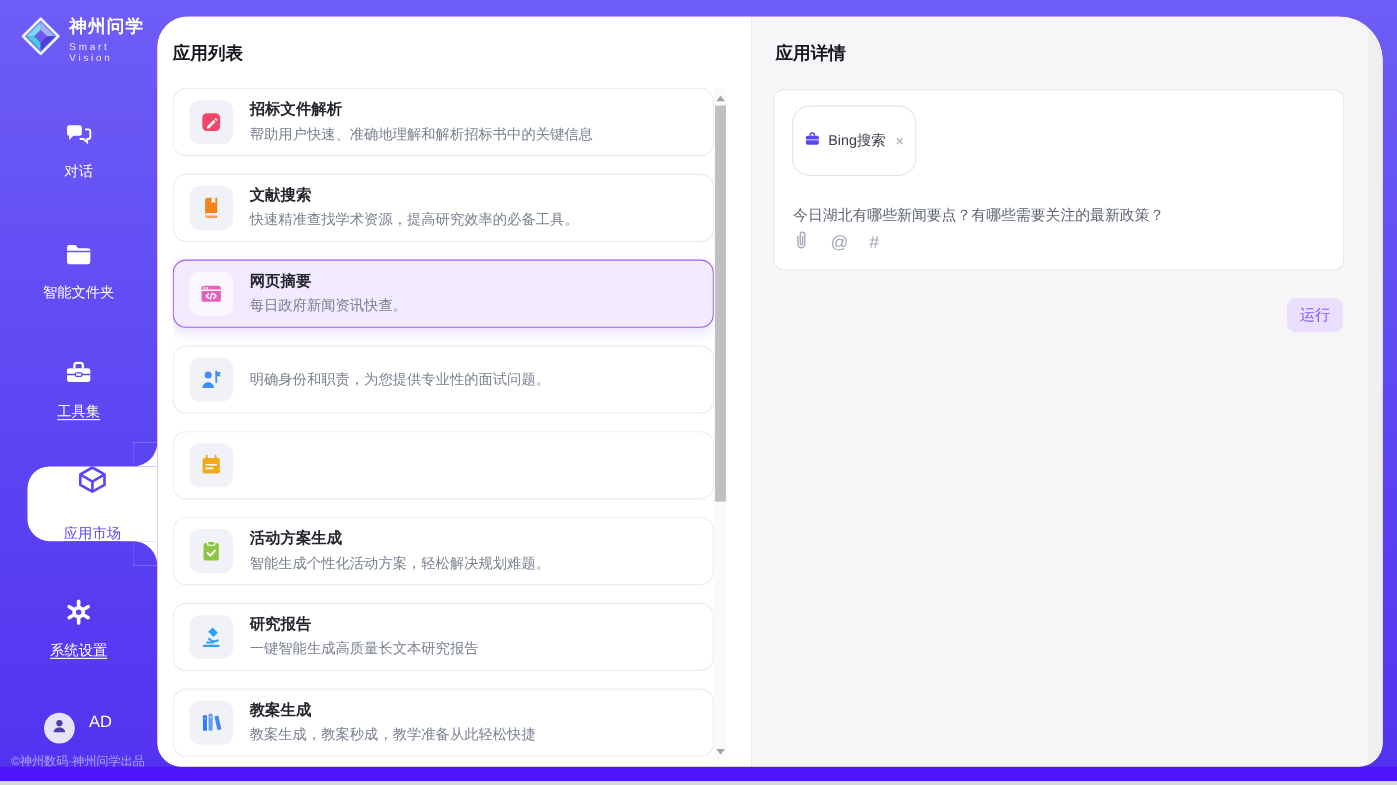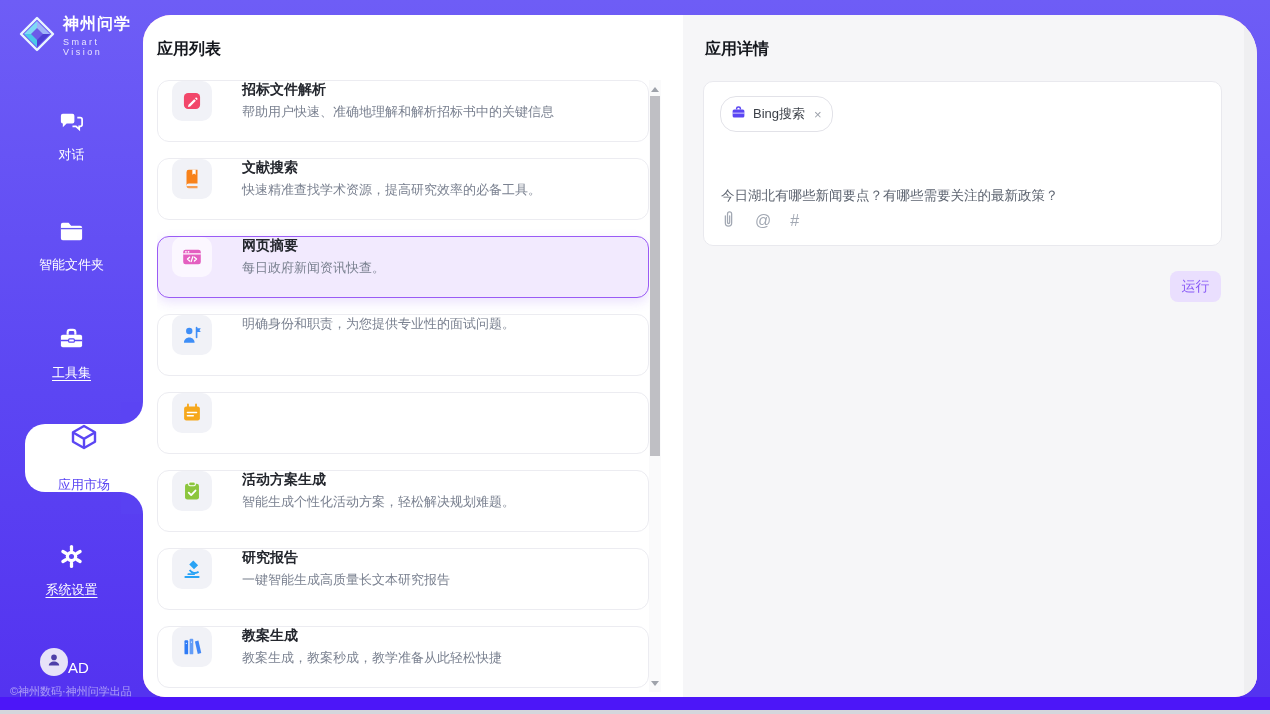"招标文件解析" .card { align-items: flex-start -> center; gap: 30px -> 15px }
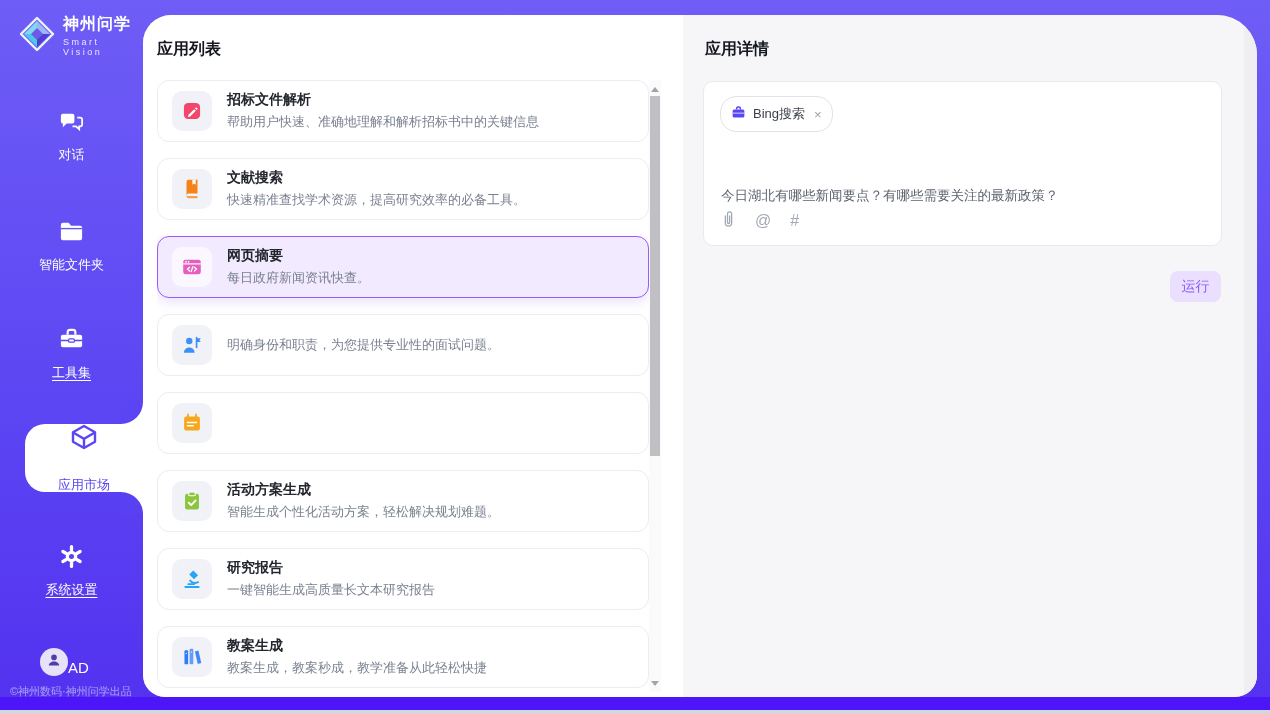"Bing搜索" .chip { padding: 2px 10px -> 16px 10px }
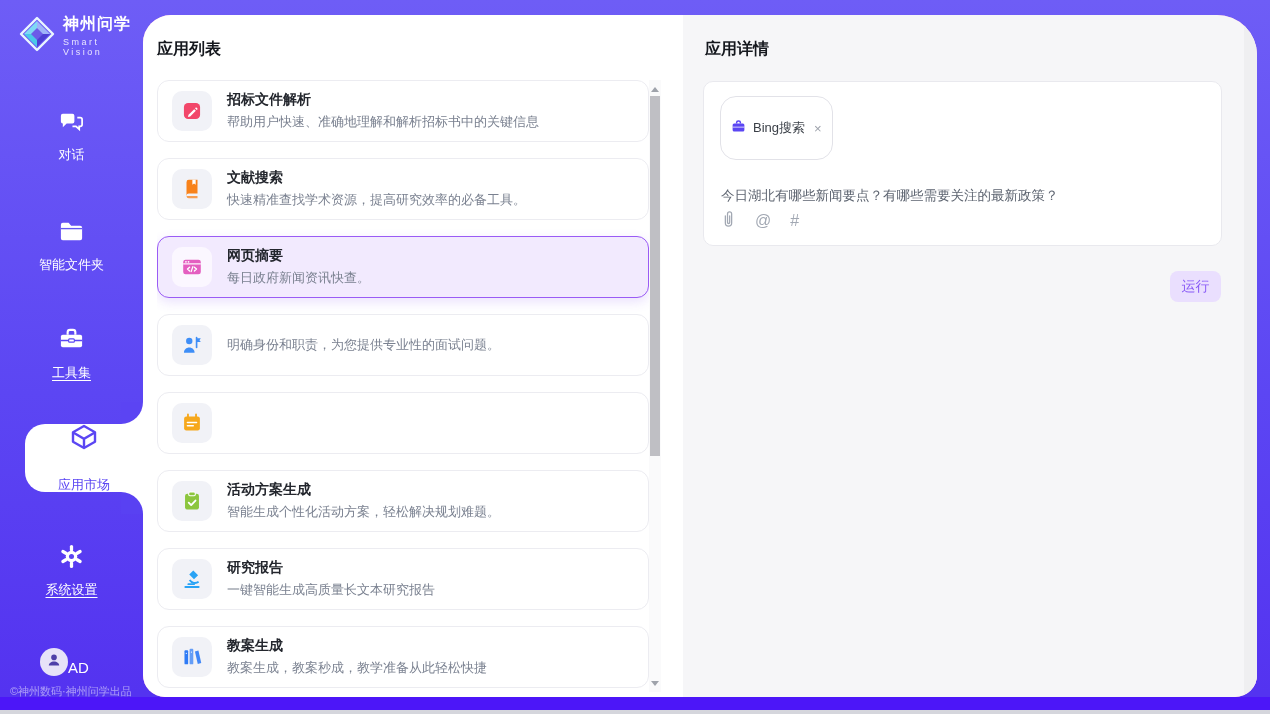"AD" .user-row { align-items: flex-end -> flex-start; gap: none -> 13px }
